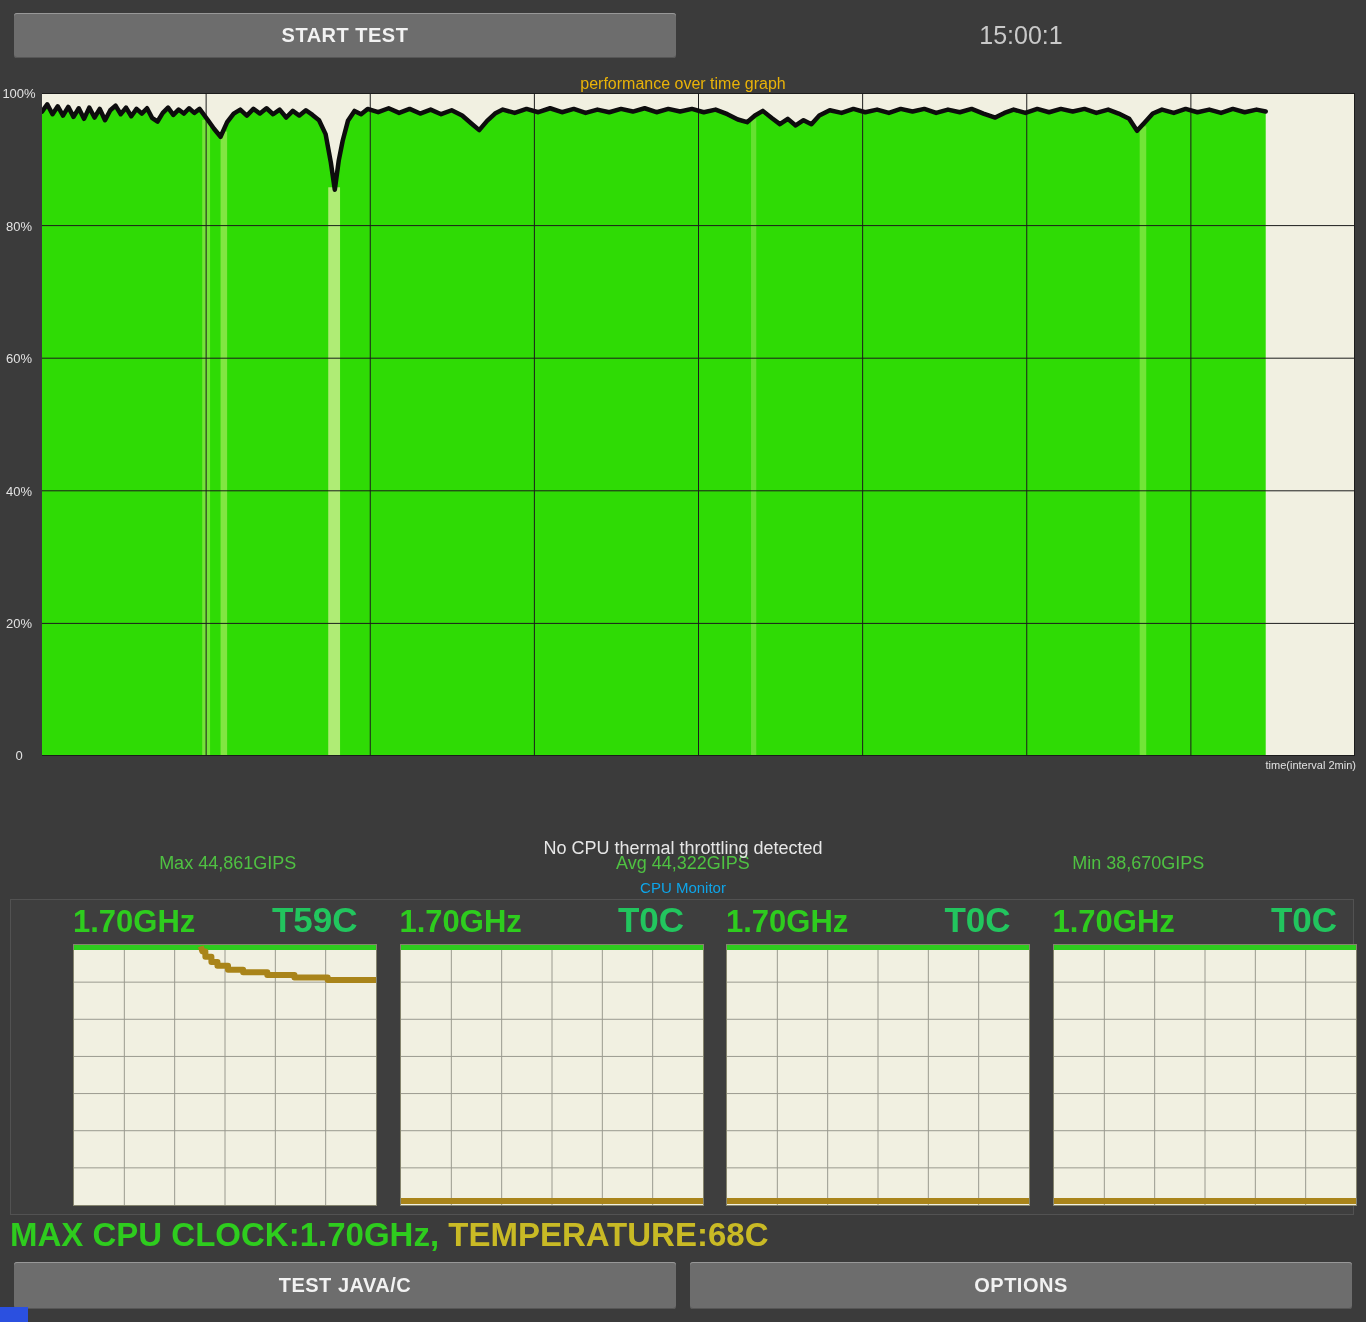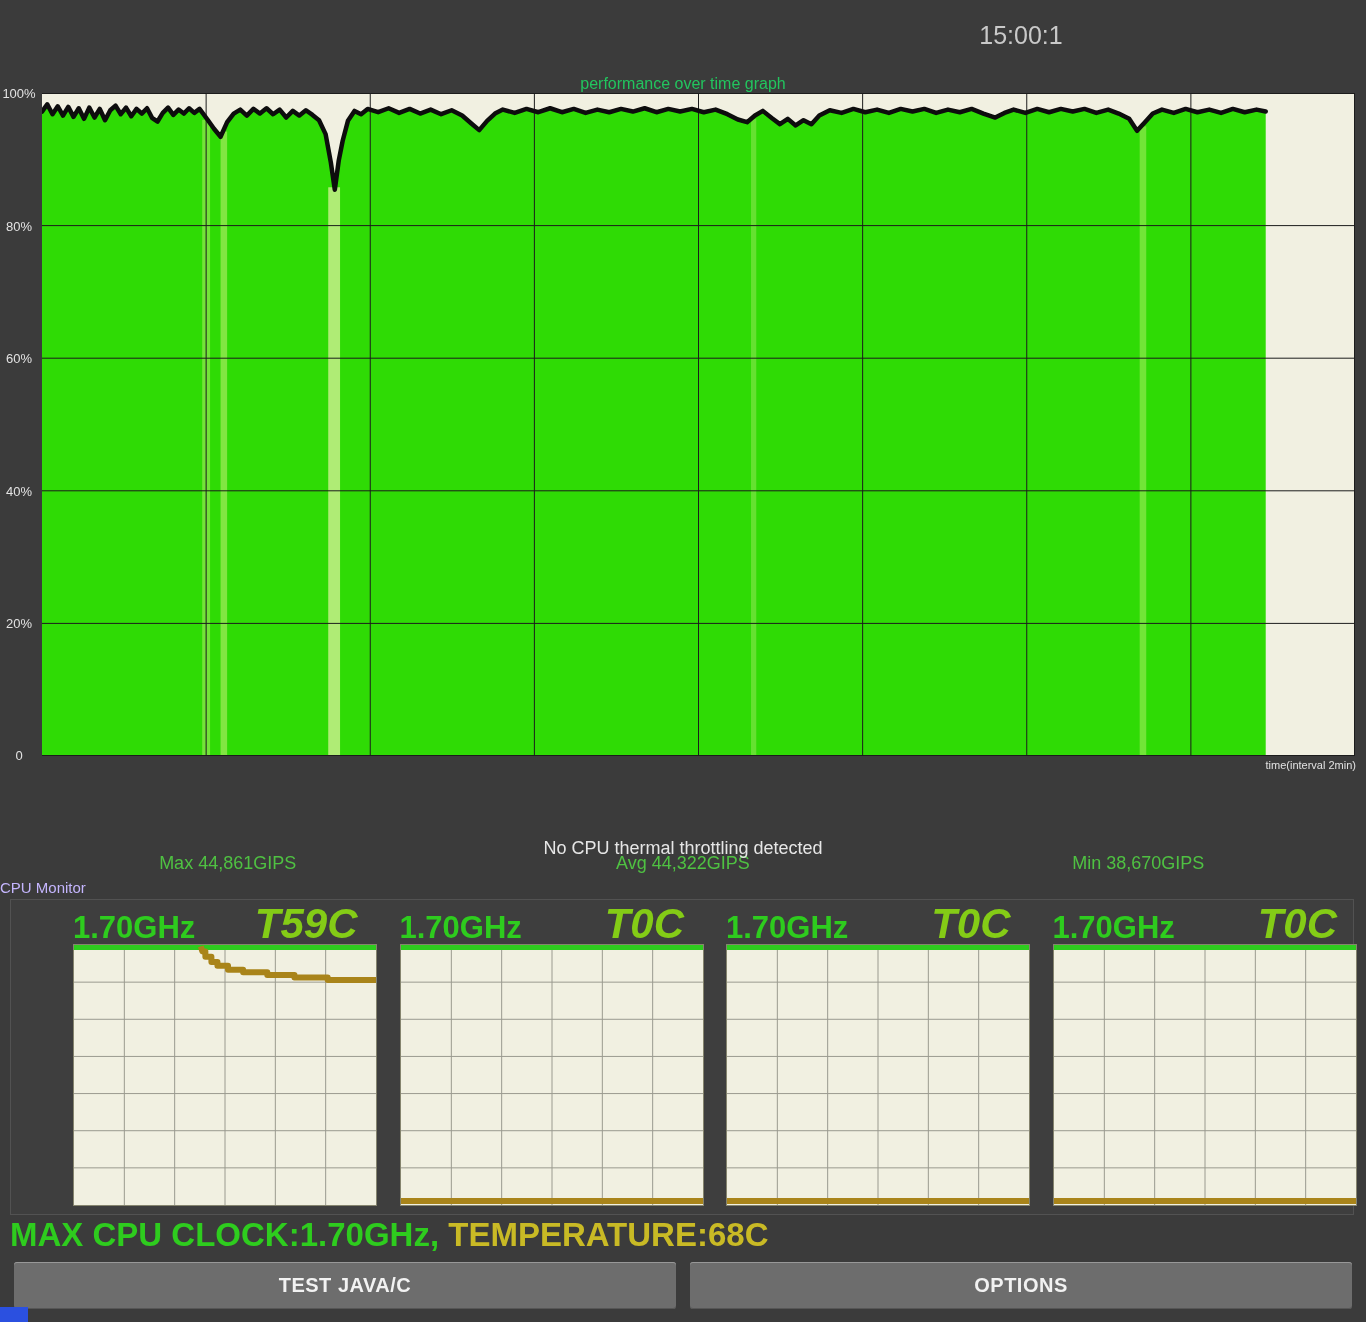"START TEST" button.btn { html: none -> <button>START TEST</button> }
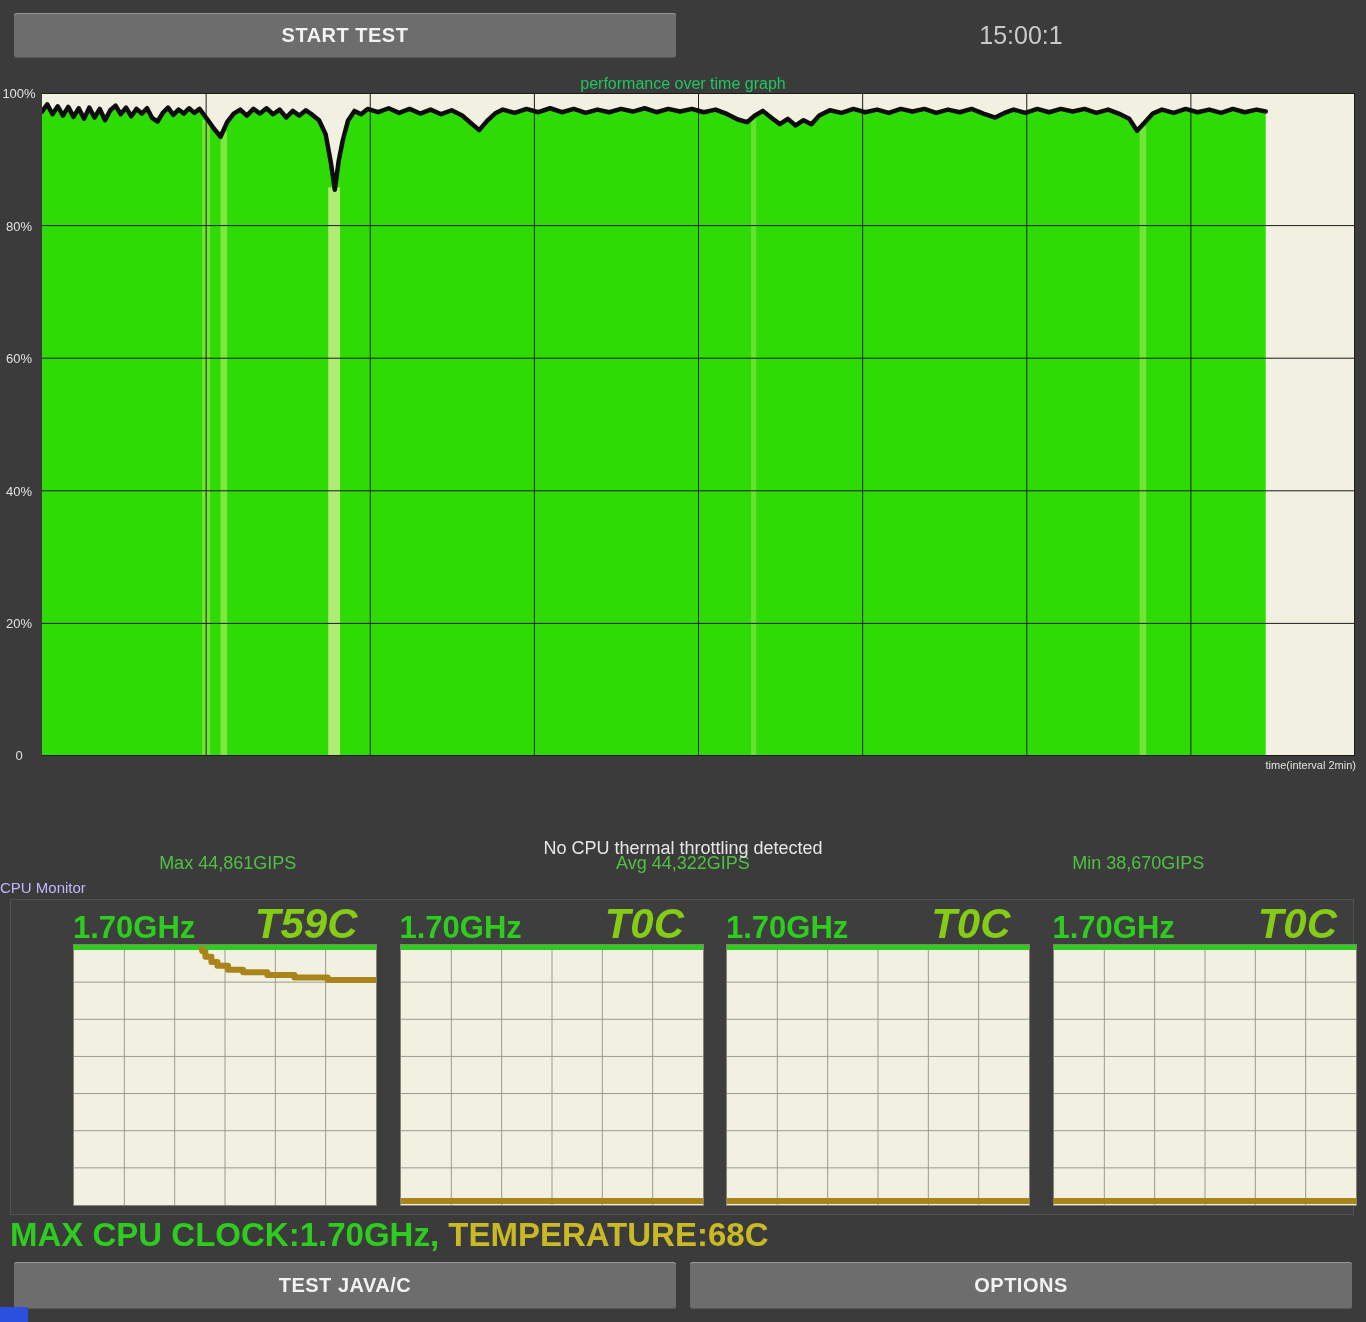"performance over time graph" .graph-title { color: #22c55e -> #eab308 }
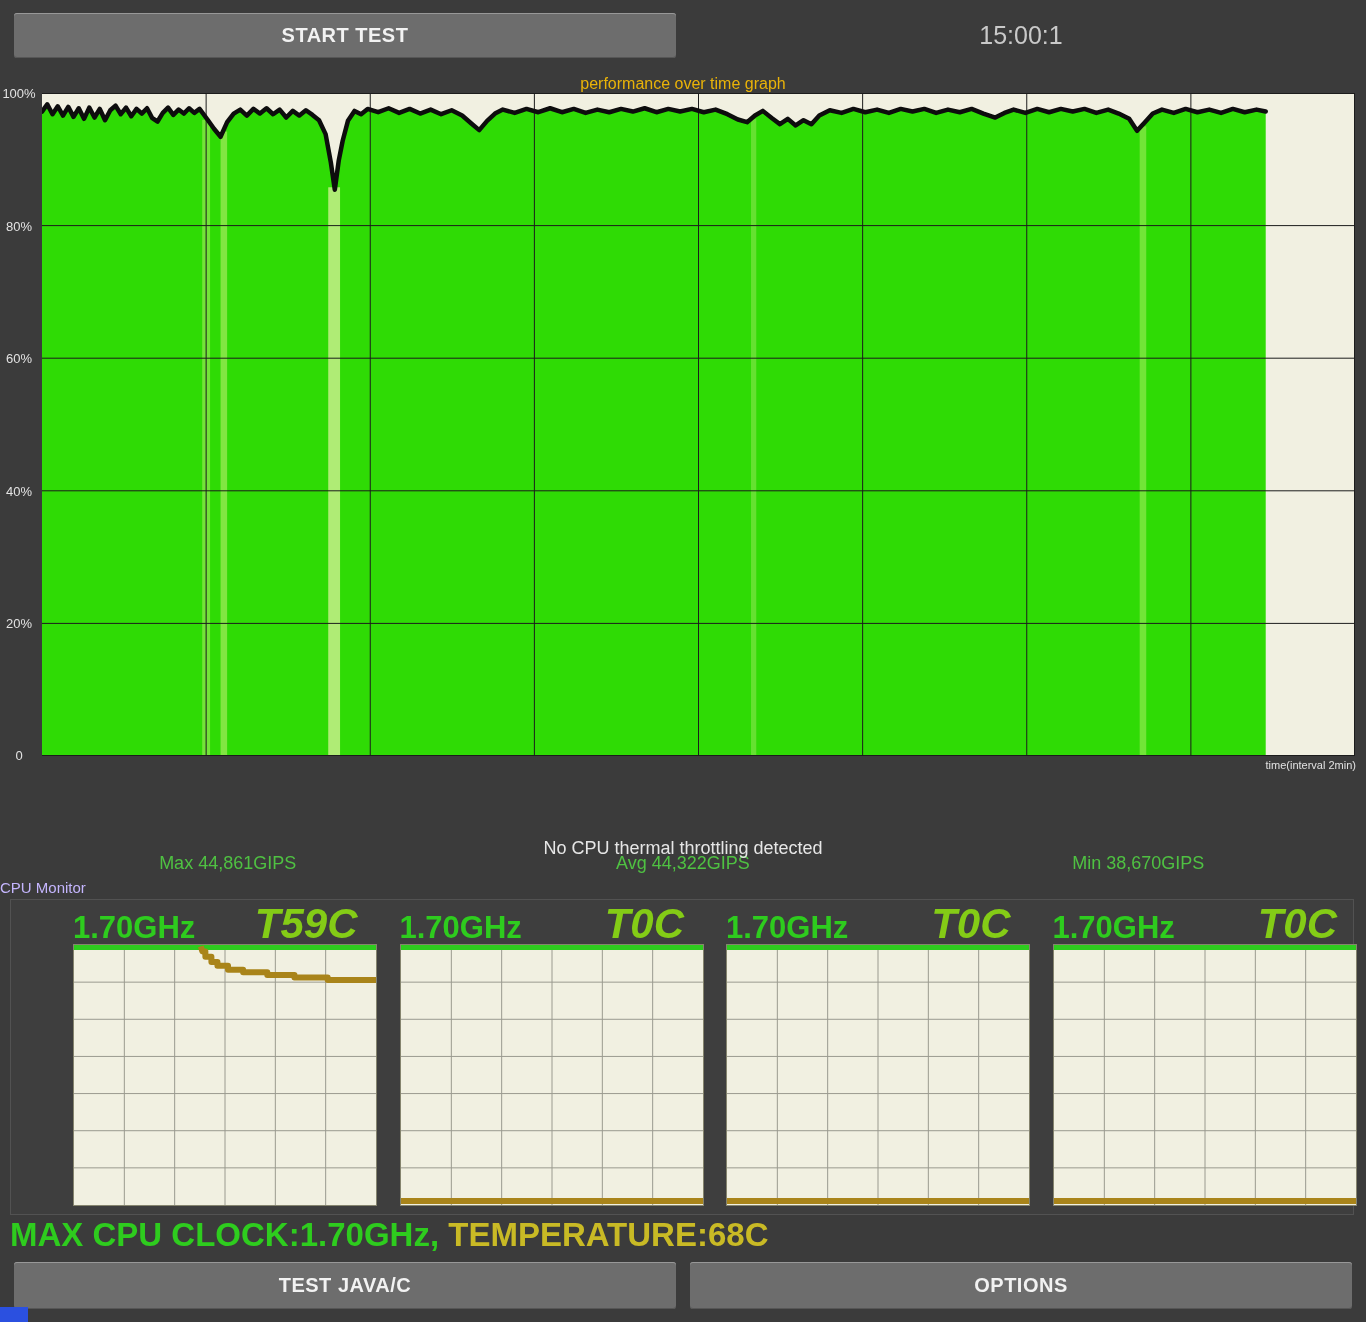"CPU Monitor" .cpu-title { color: #c4b5fd -> #0ea5e9; text-align: none -> center }
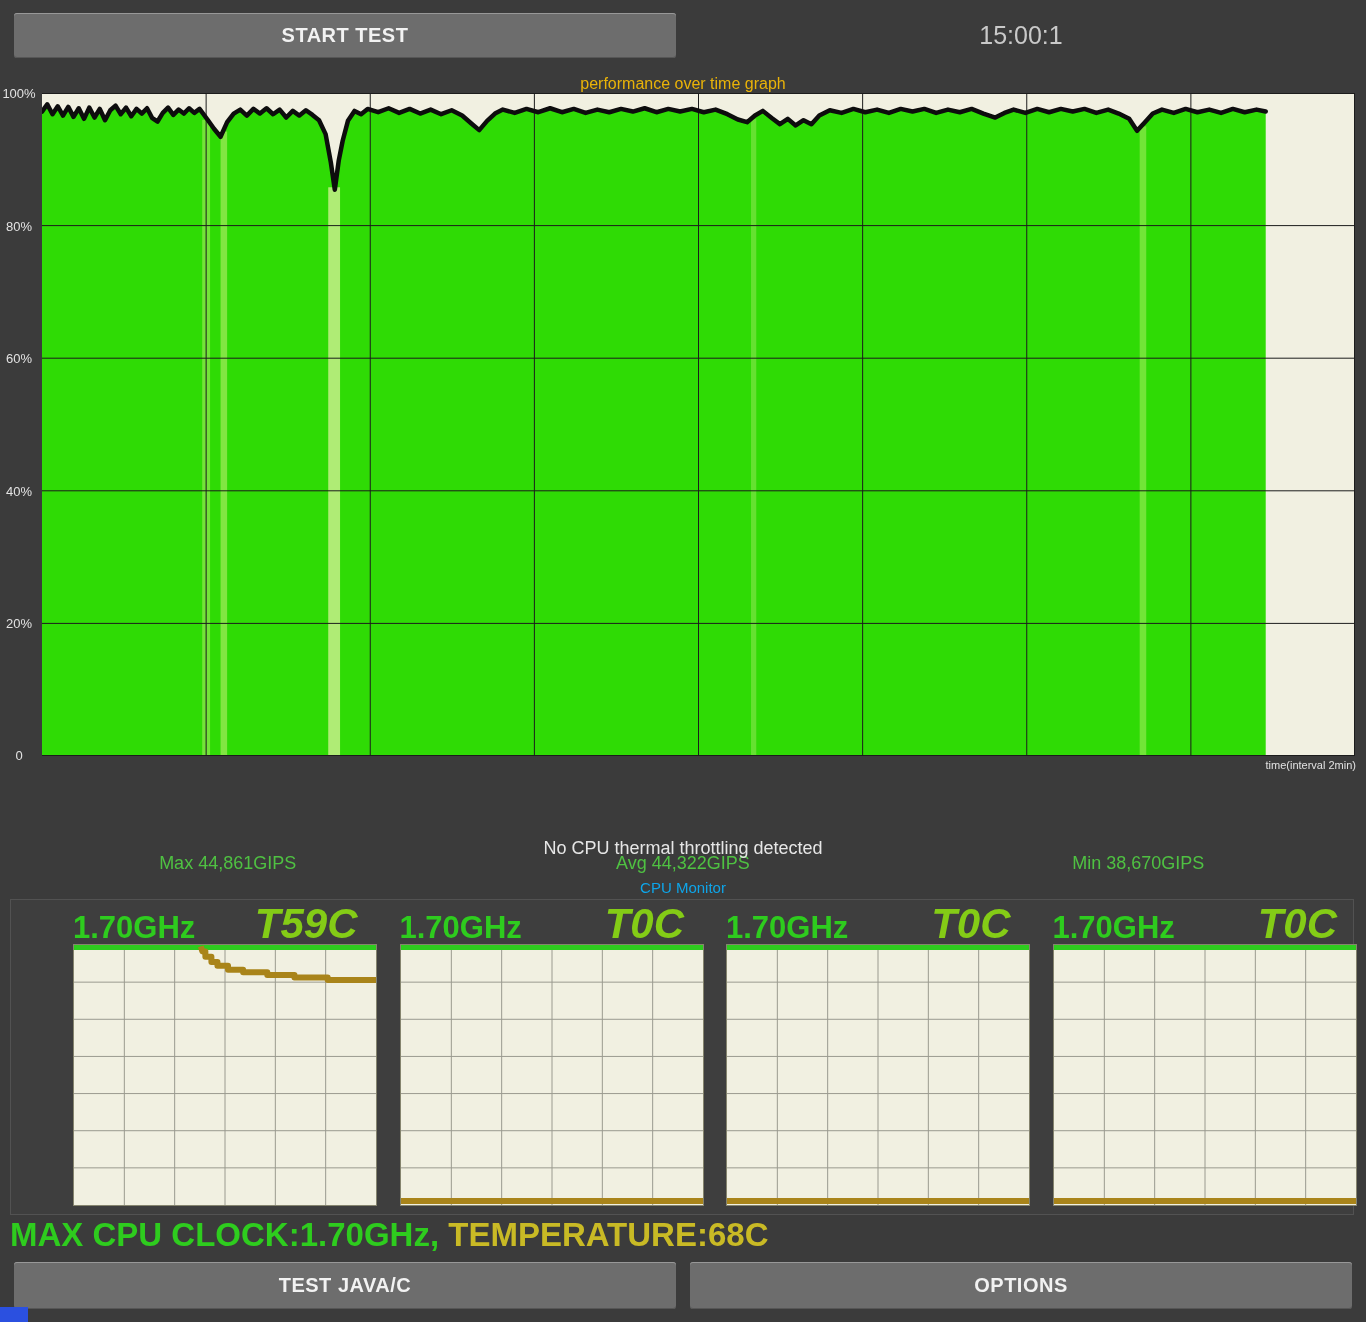"T59C" .core-temp { color: #84cc16 -> #22c55e; font-size: 42px -> 35px; font-style: italic -> none }
